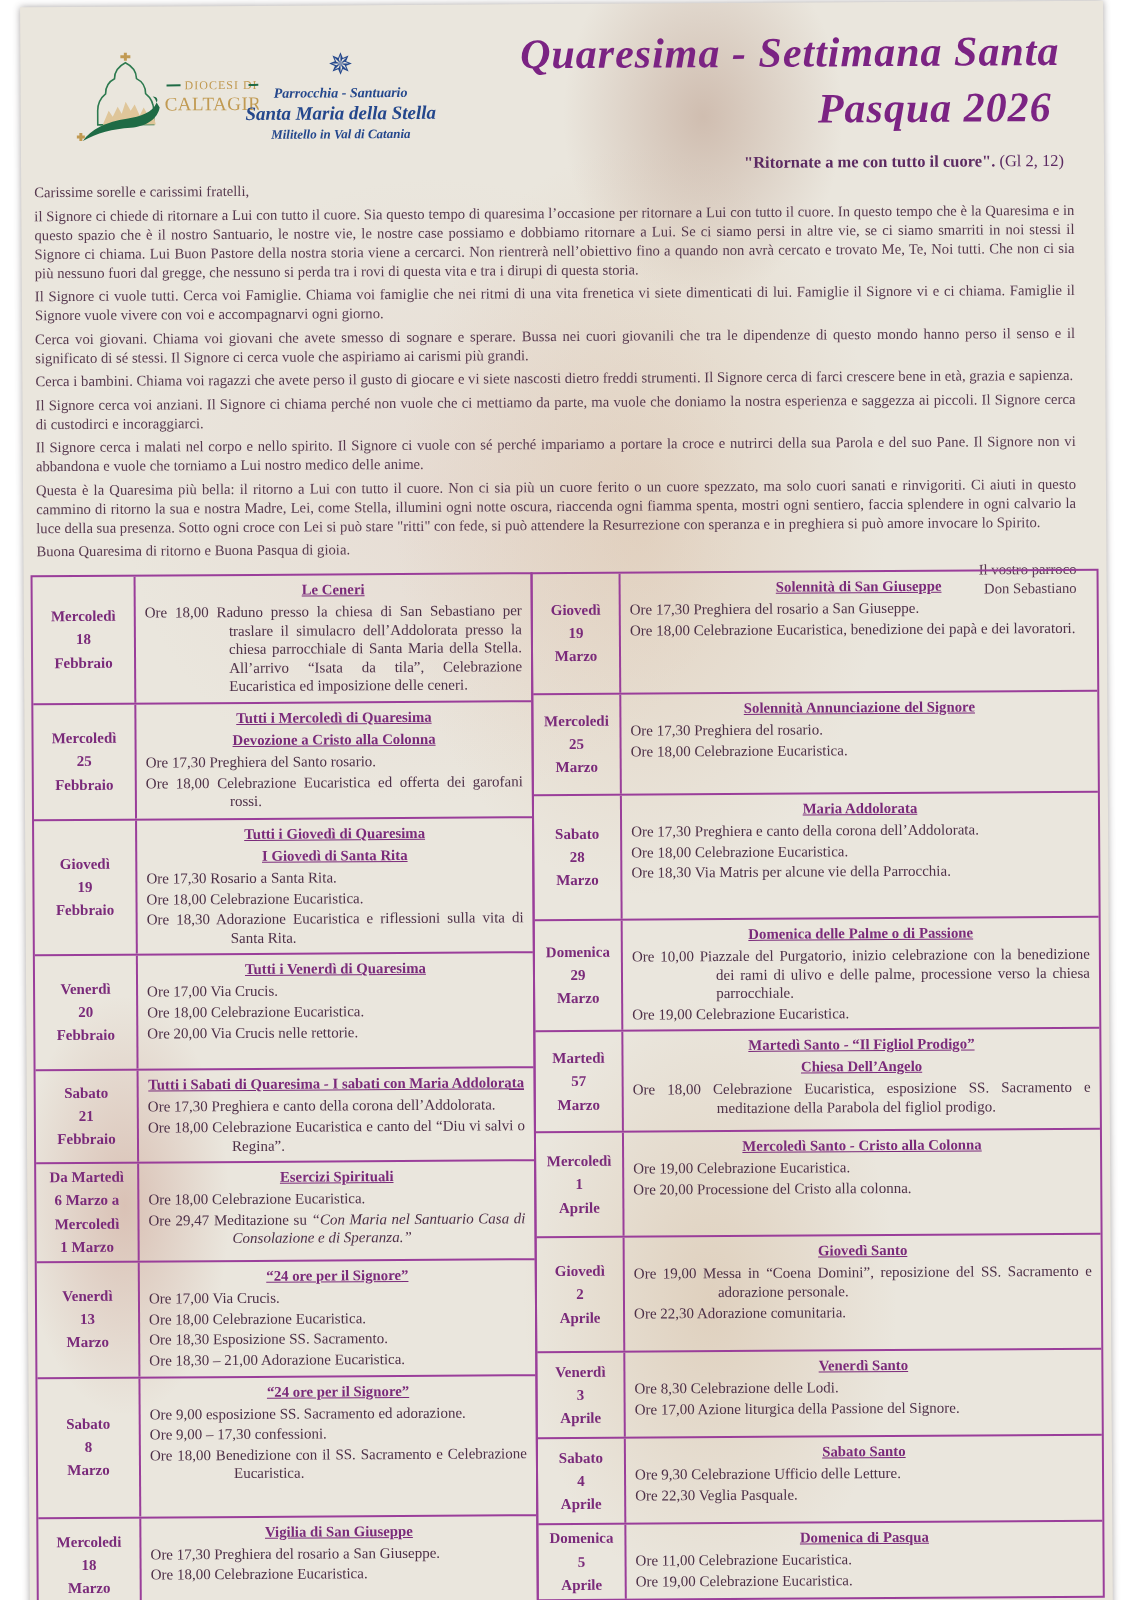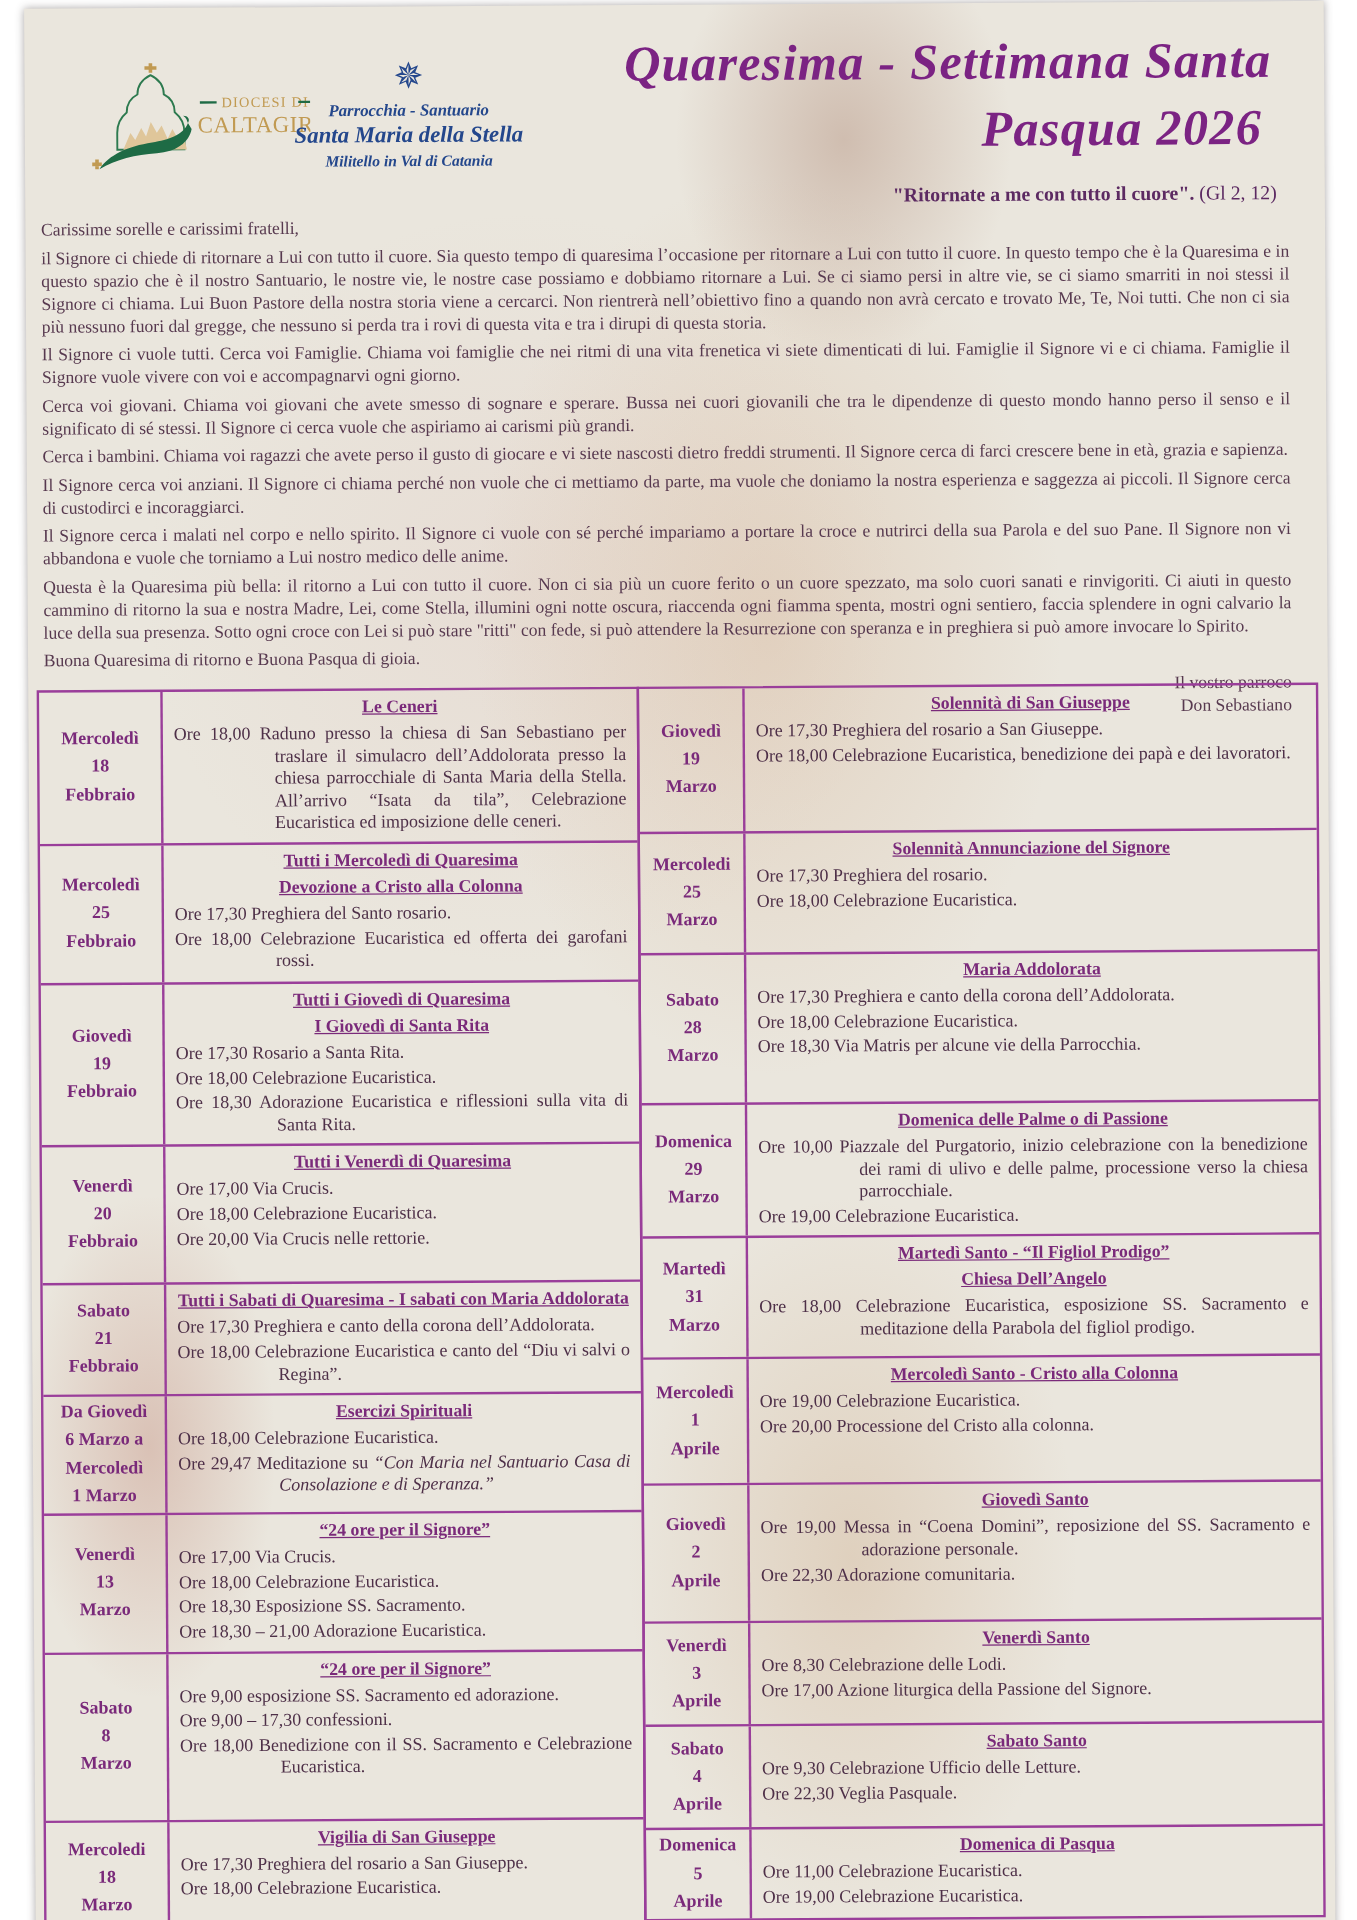"31" div.dline { text: 31 -> 57 }
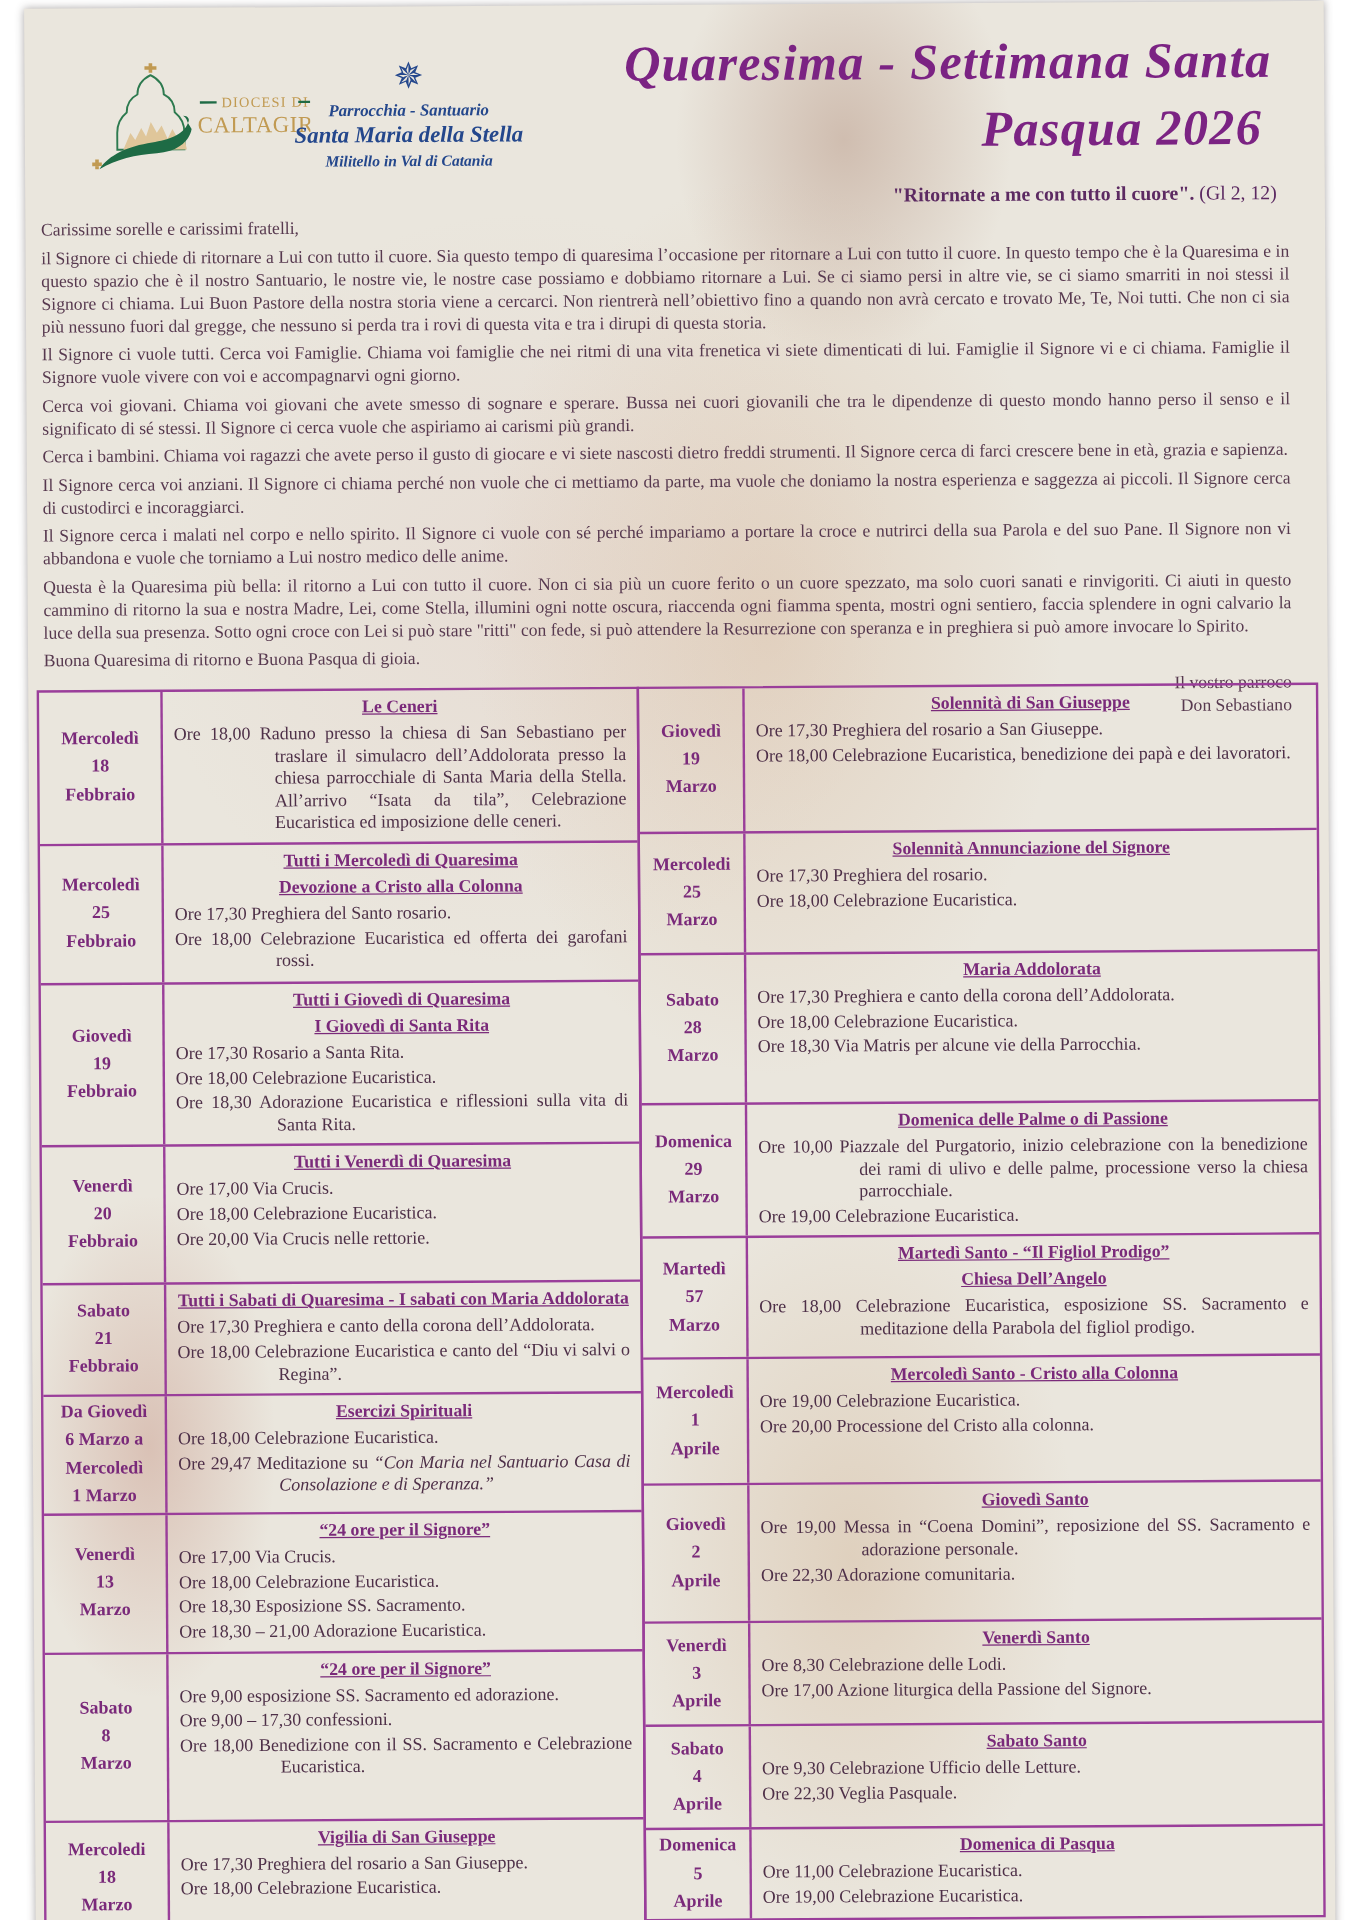"Da Giovedì" div.dline { text: Giovedì -> Martedì }
